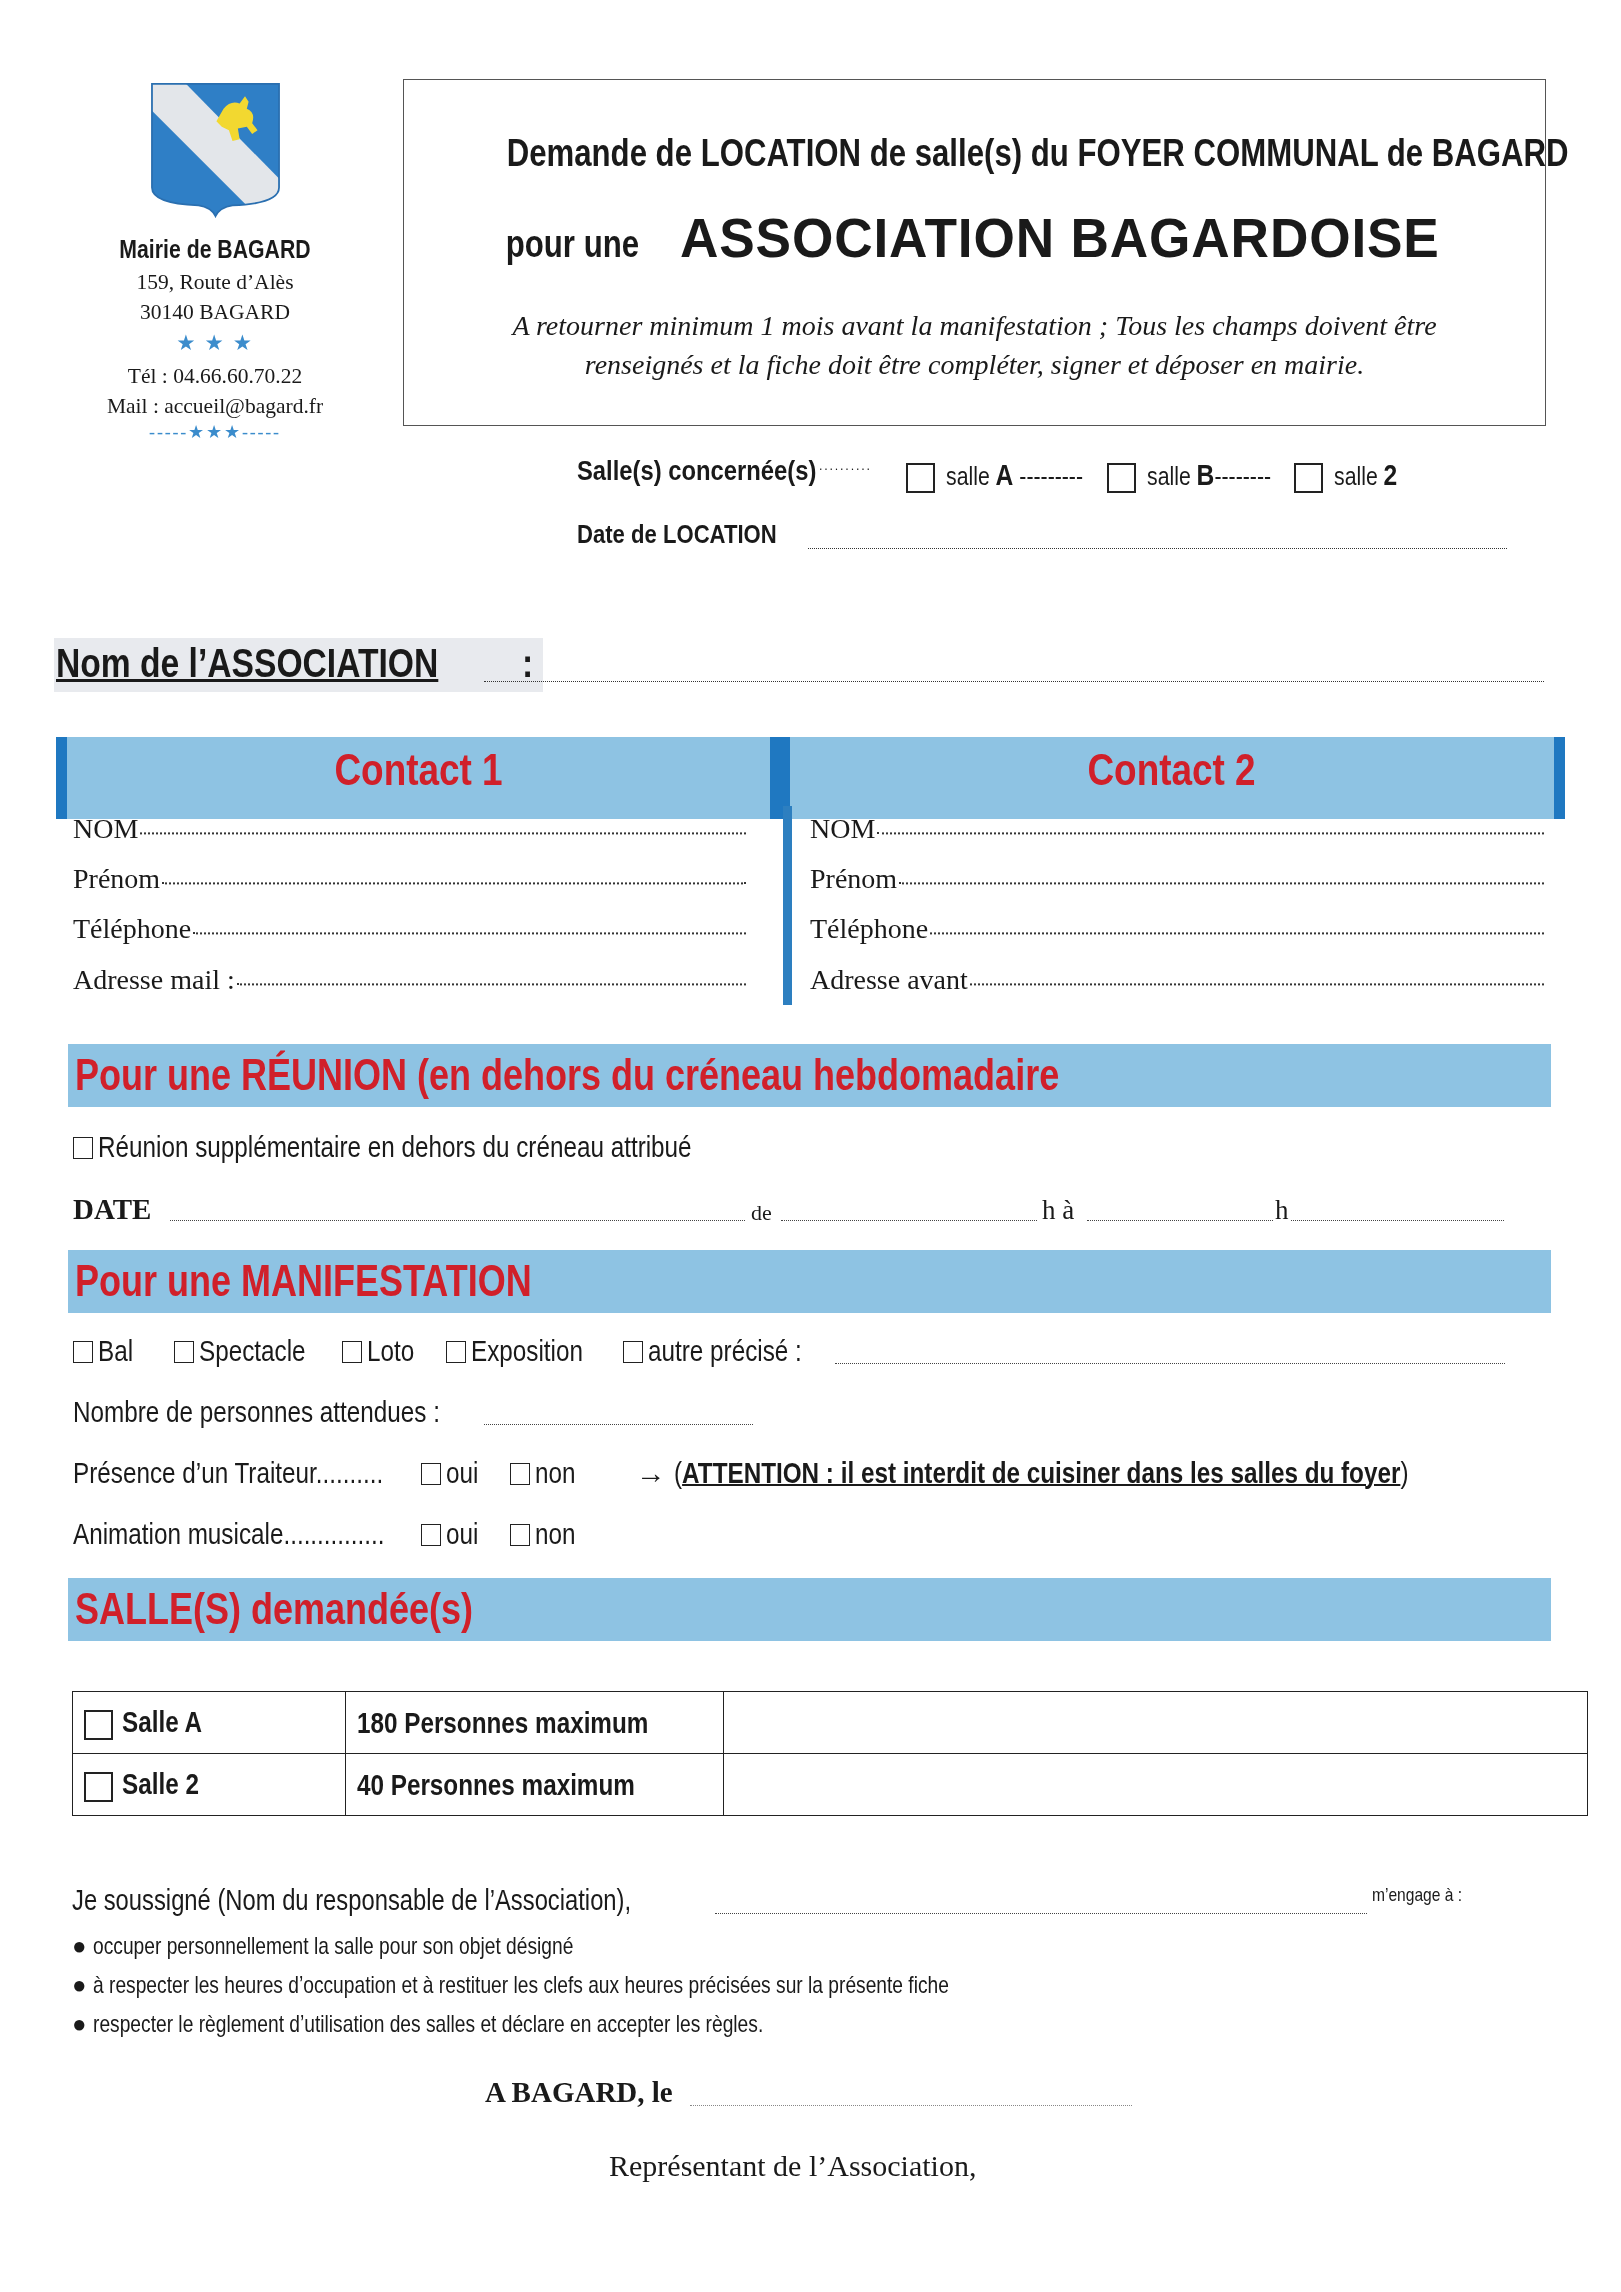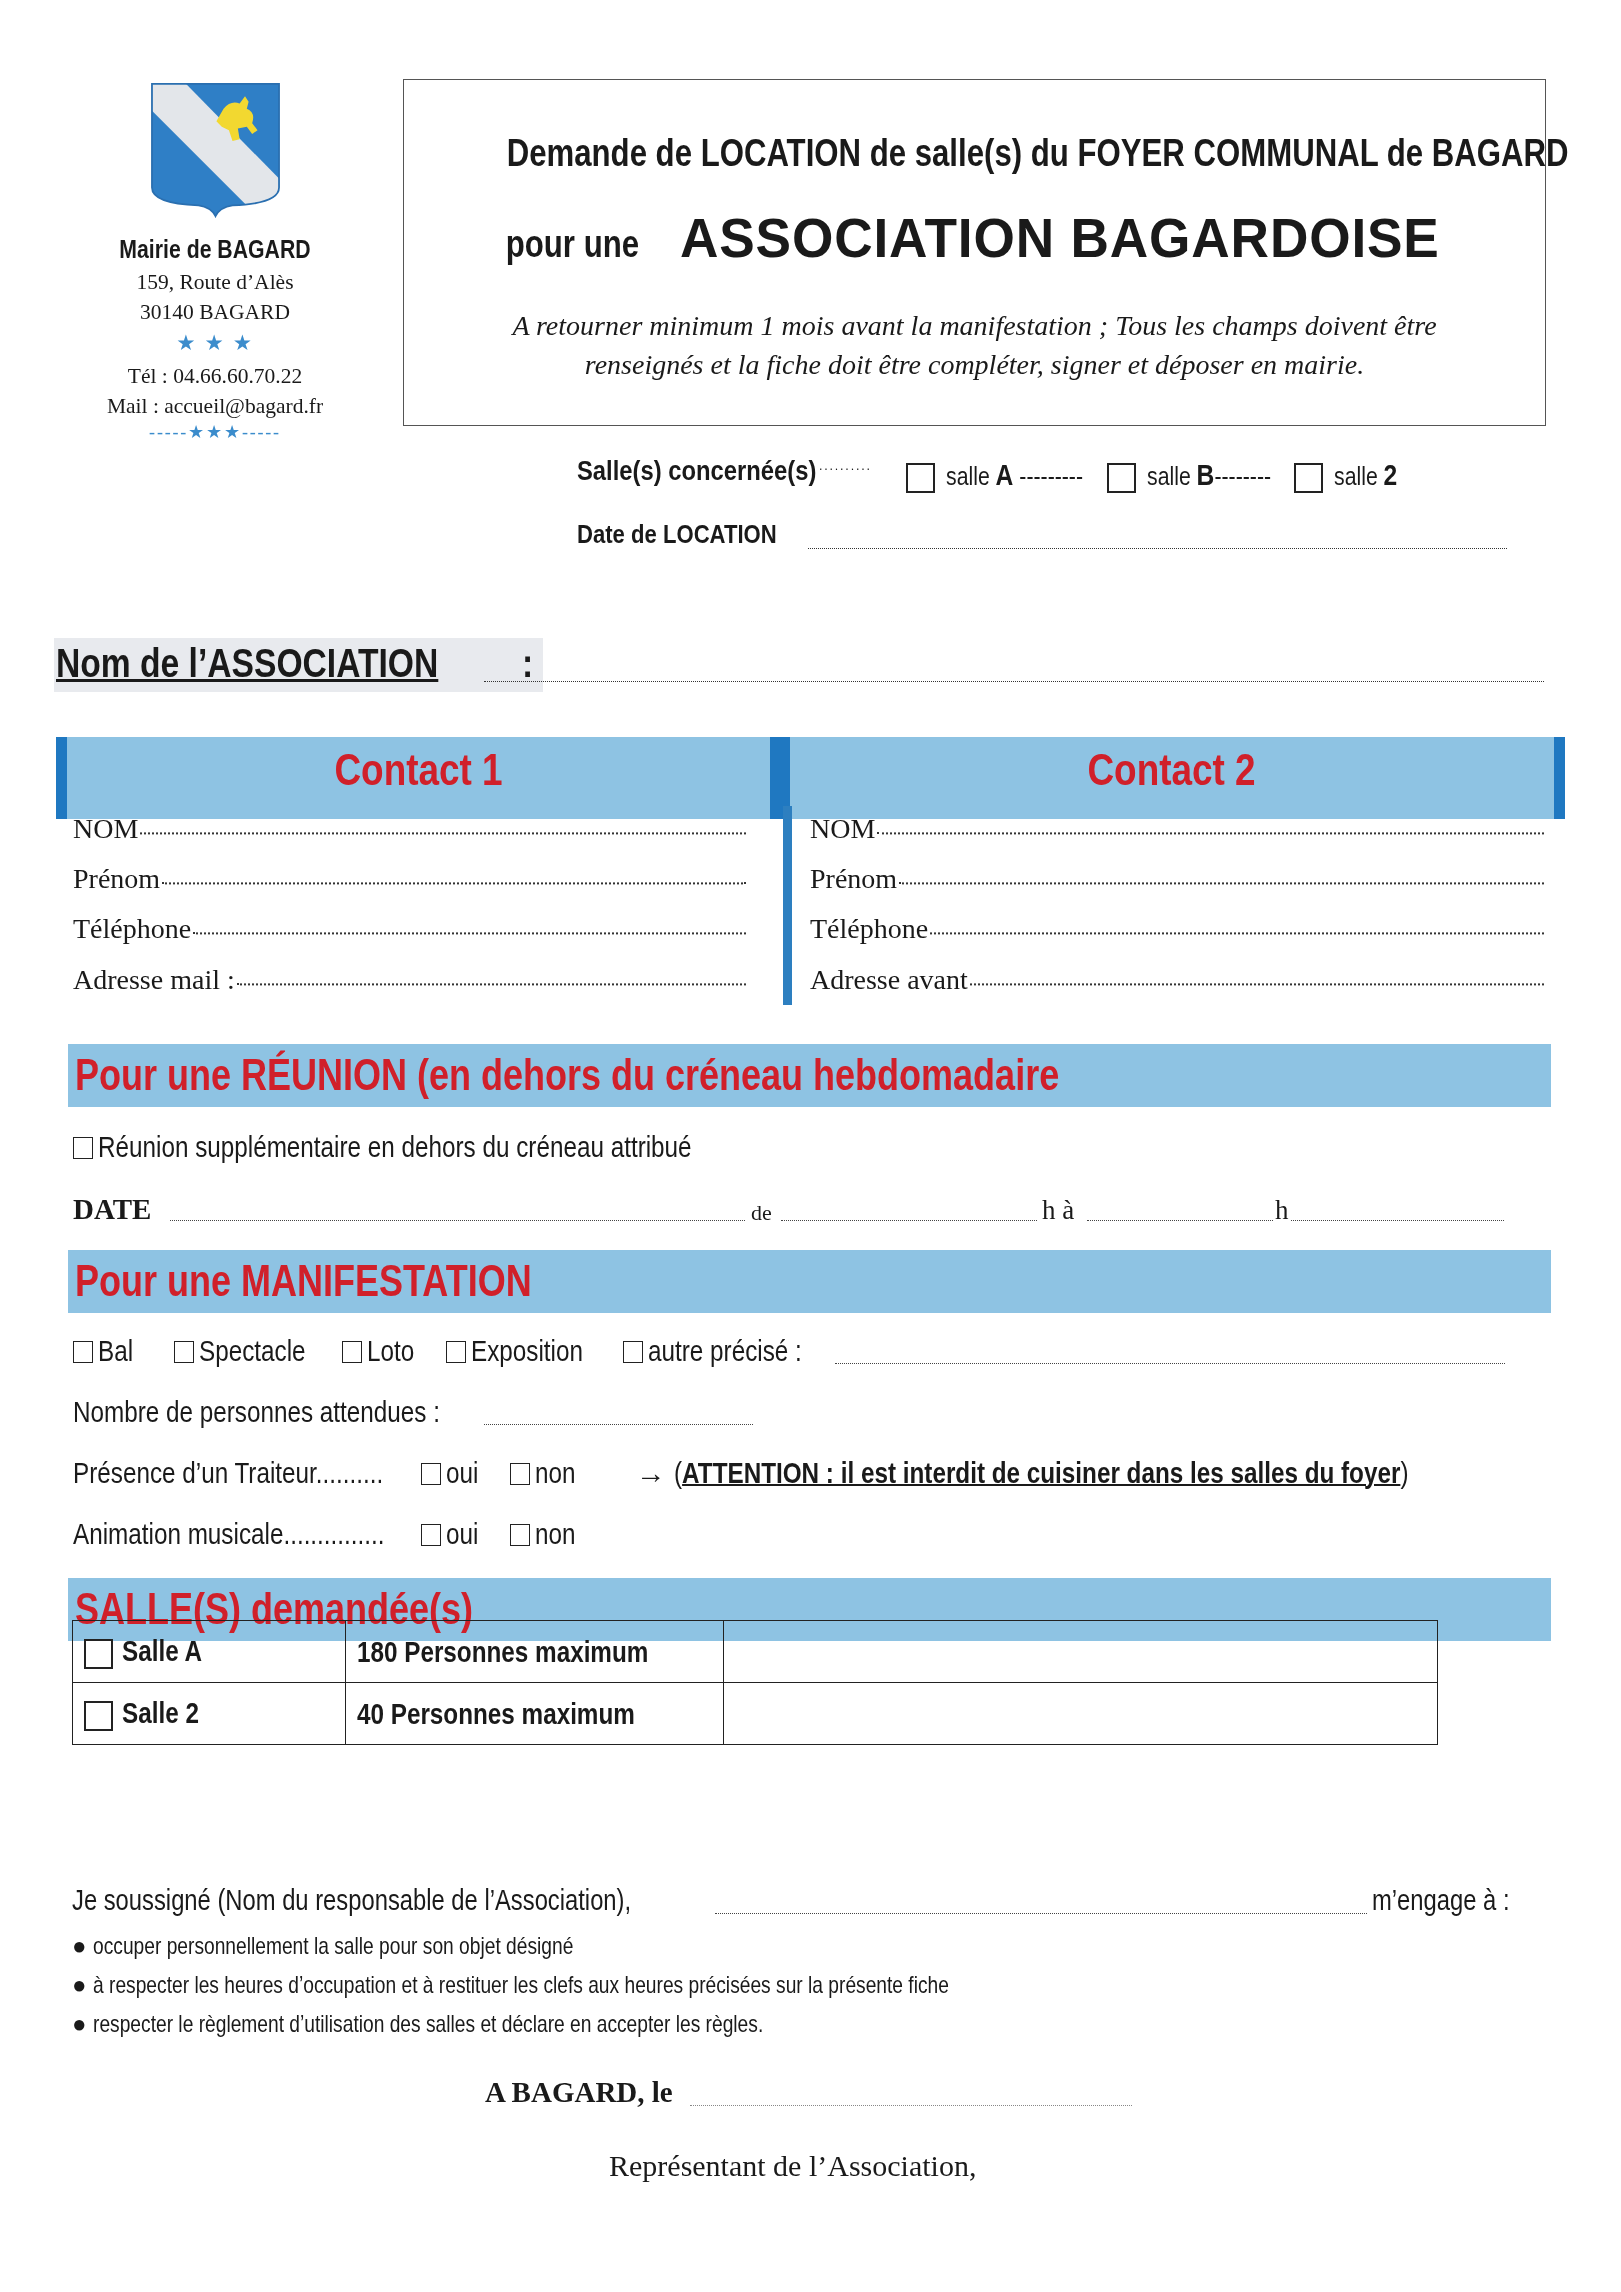"Salle A" .tbl { top: 1620px -> 1691px; width: 1366px -> 1516px }
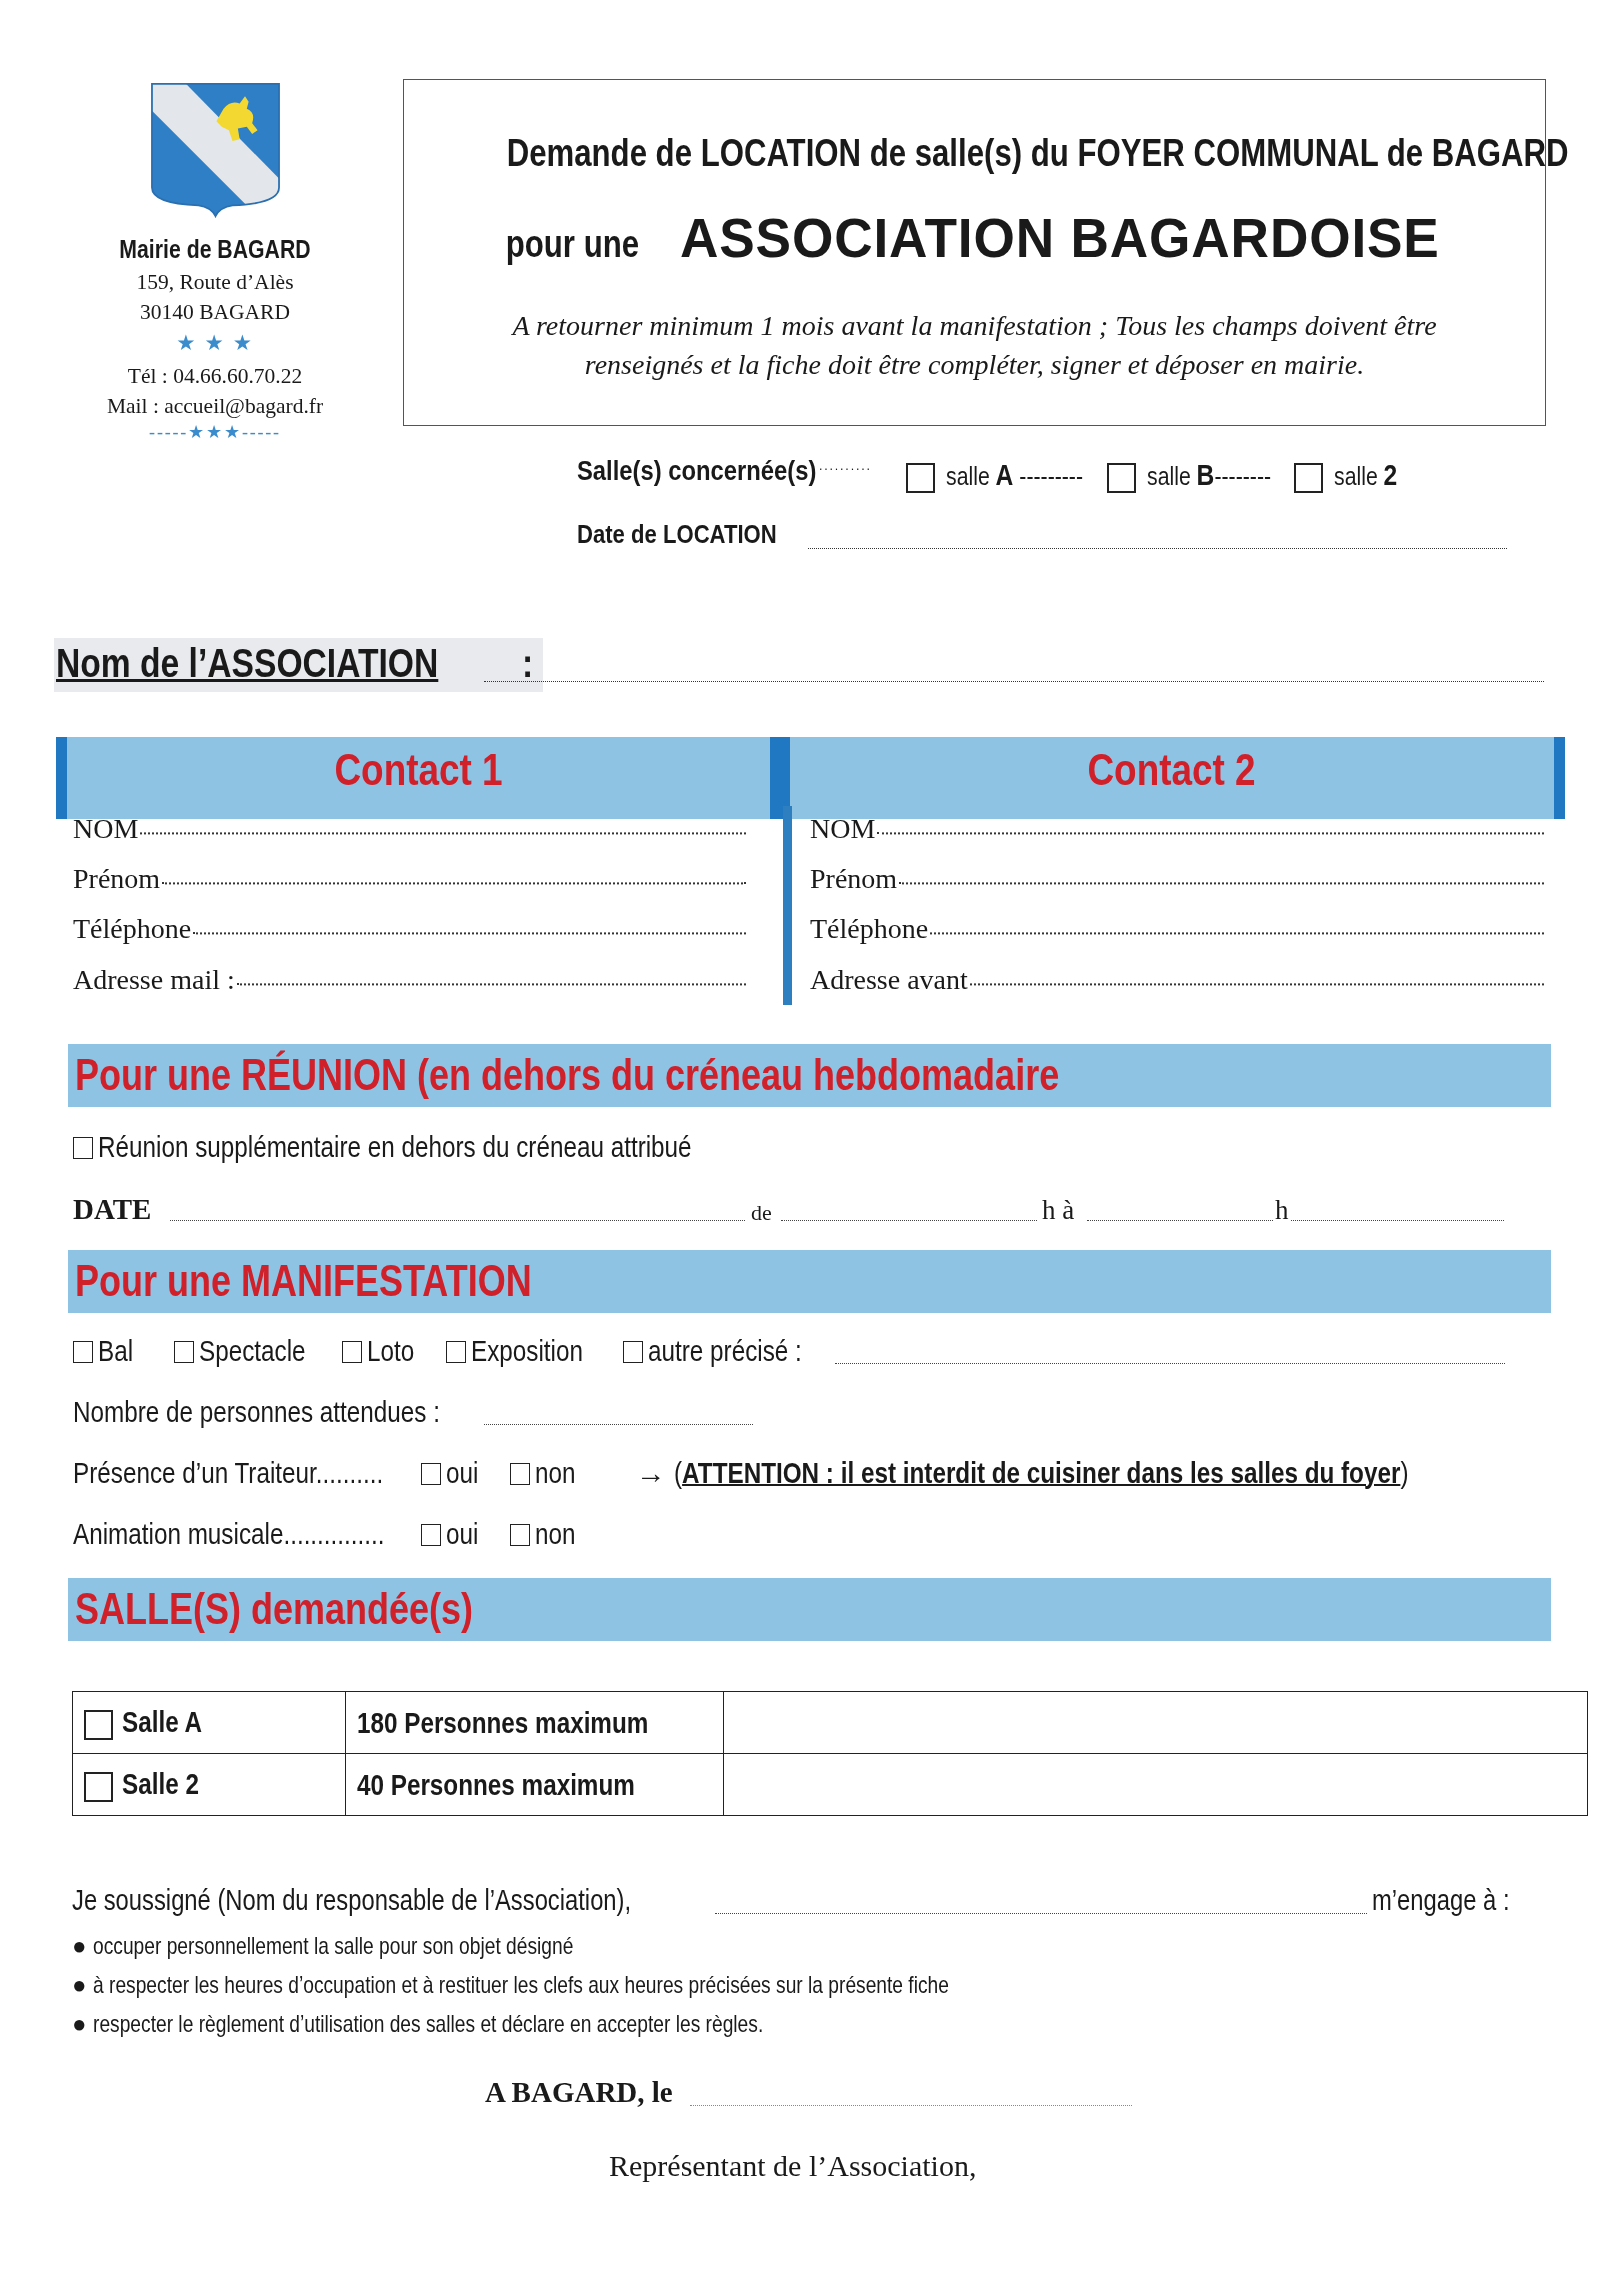"m’engage à :" div.abs { font-size: 29px -> 19px }
